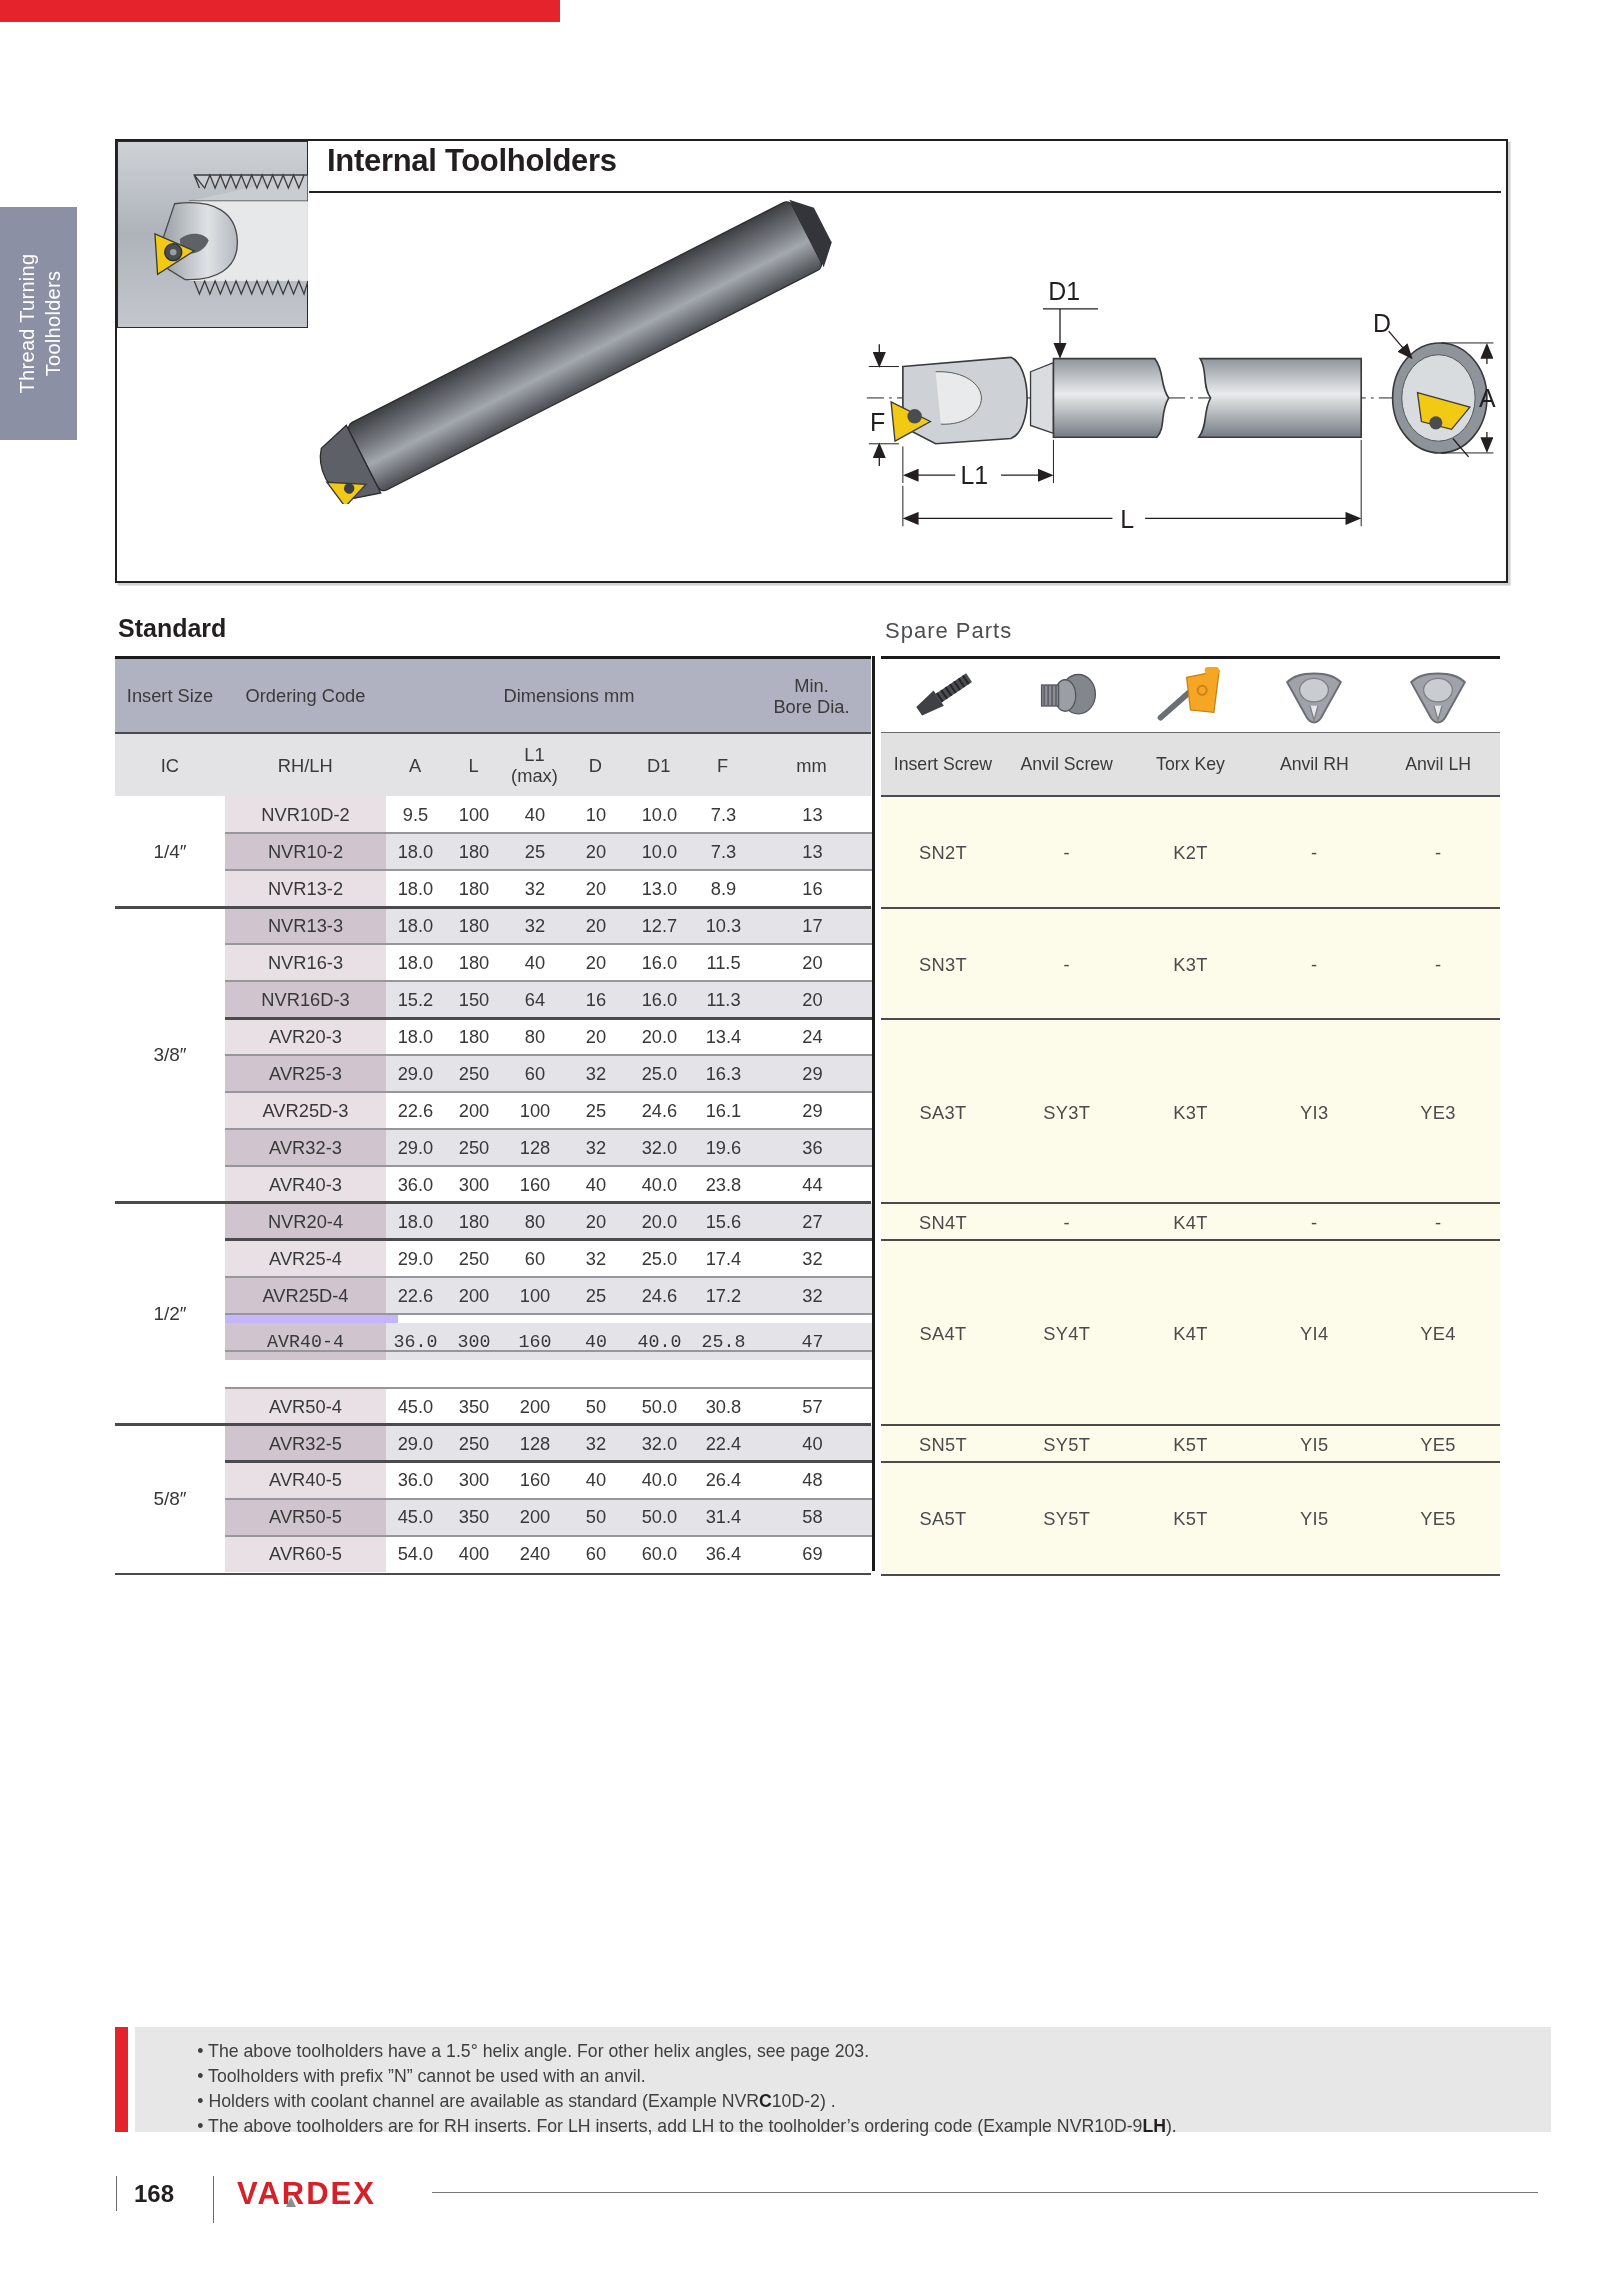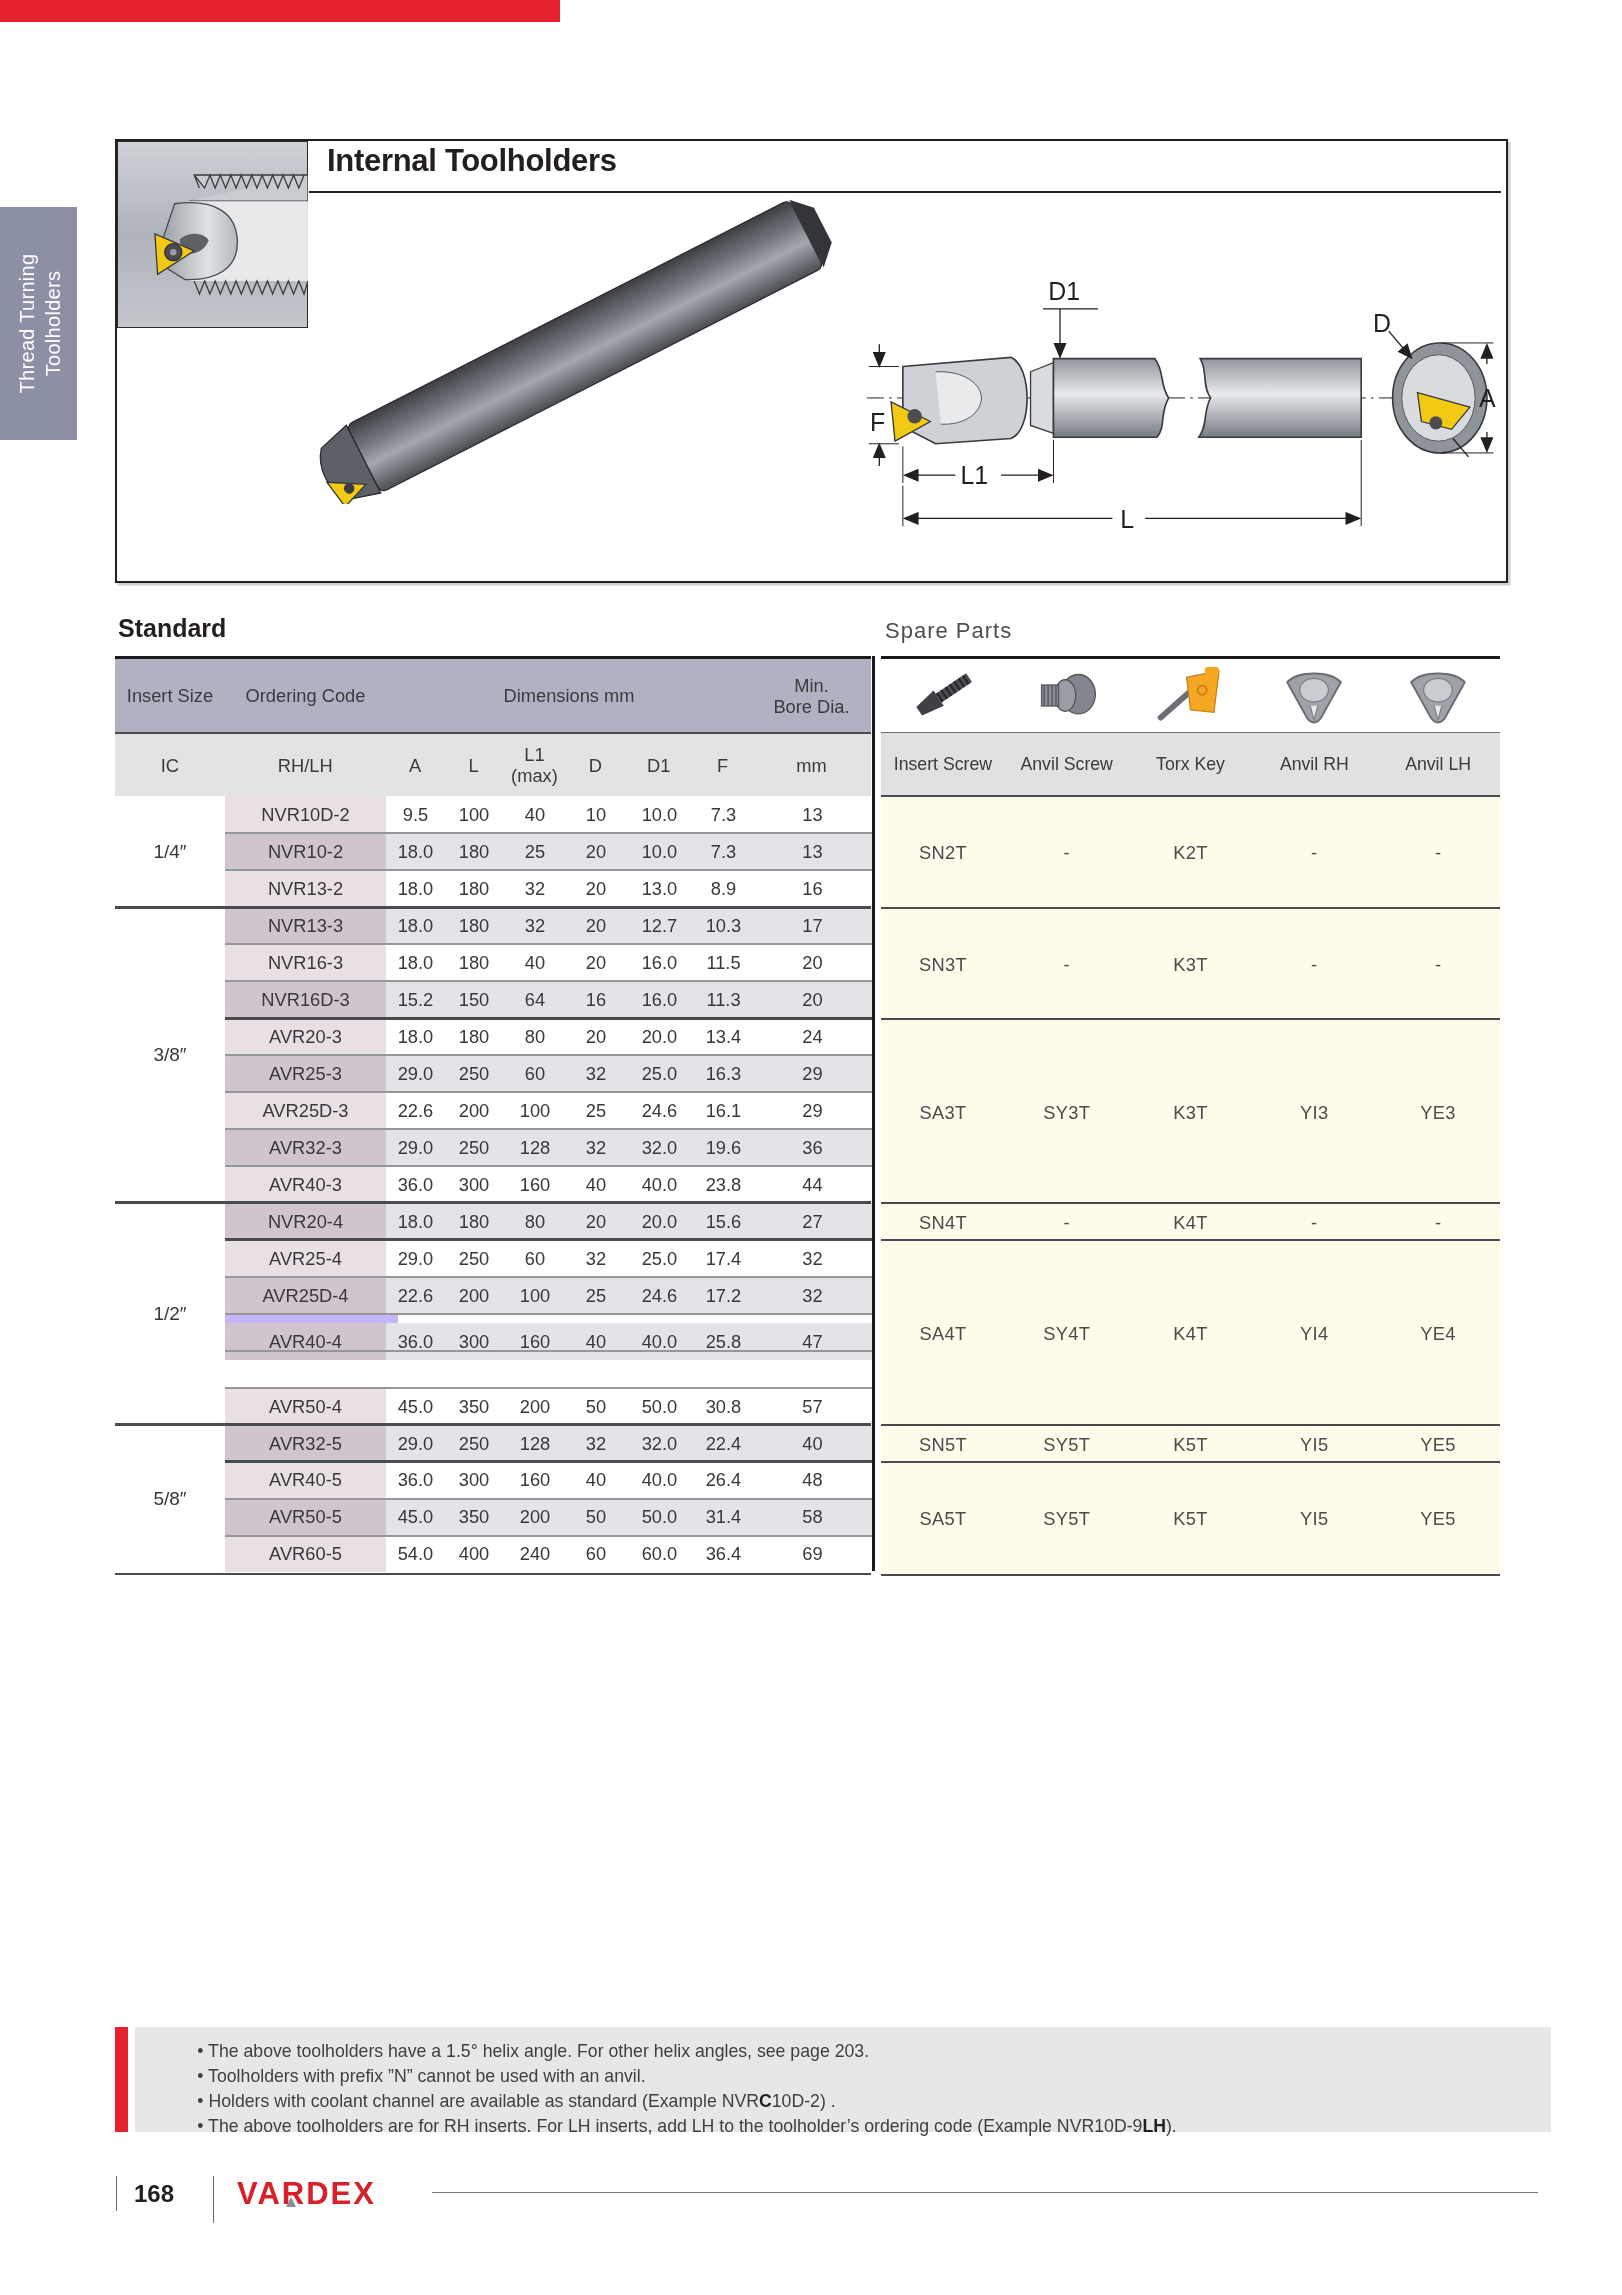"AVR40-4" div.datarow { font-family: none -> Liberation Mono, monospace }
